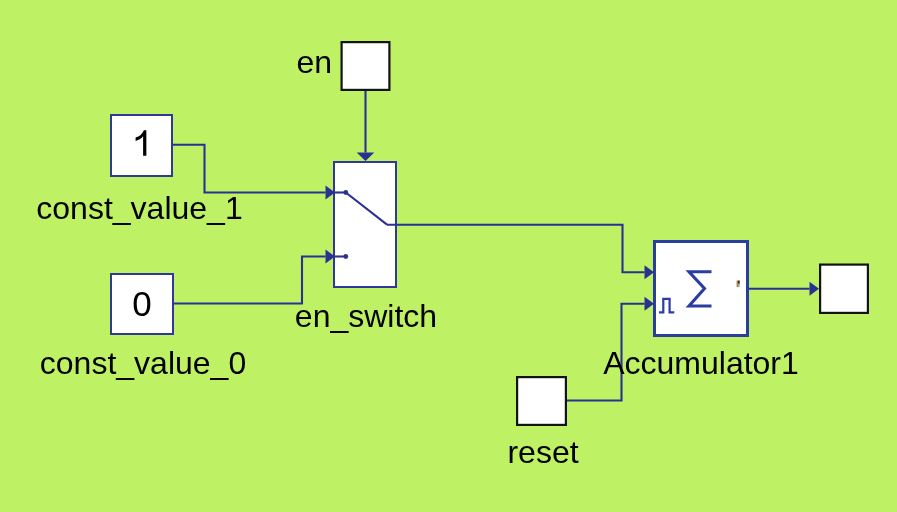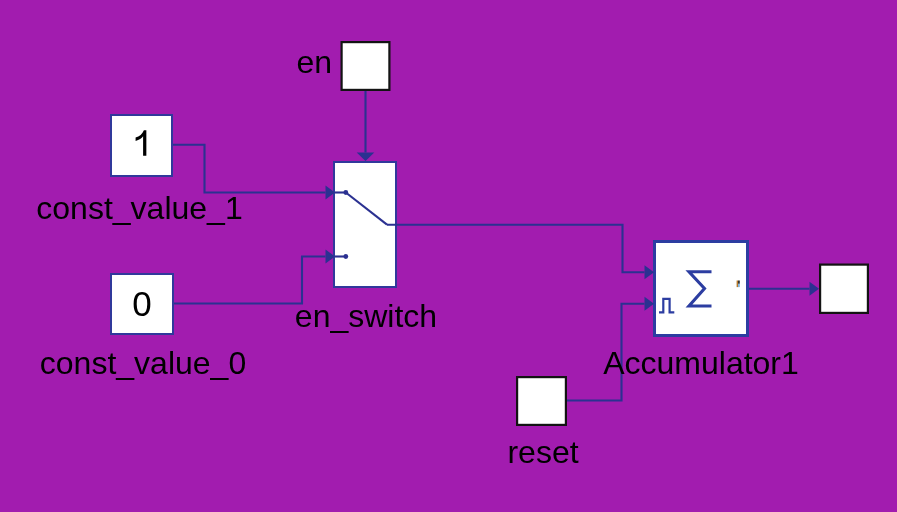"en" .canvas { background: #a21caf -> #bef264 }
